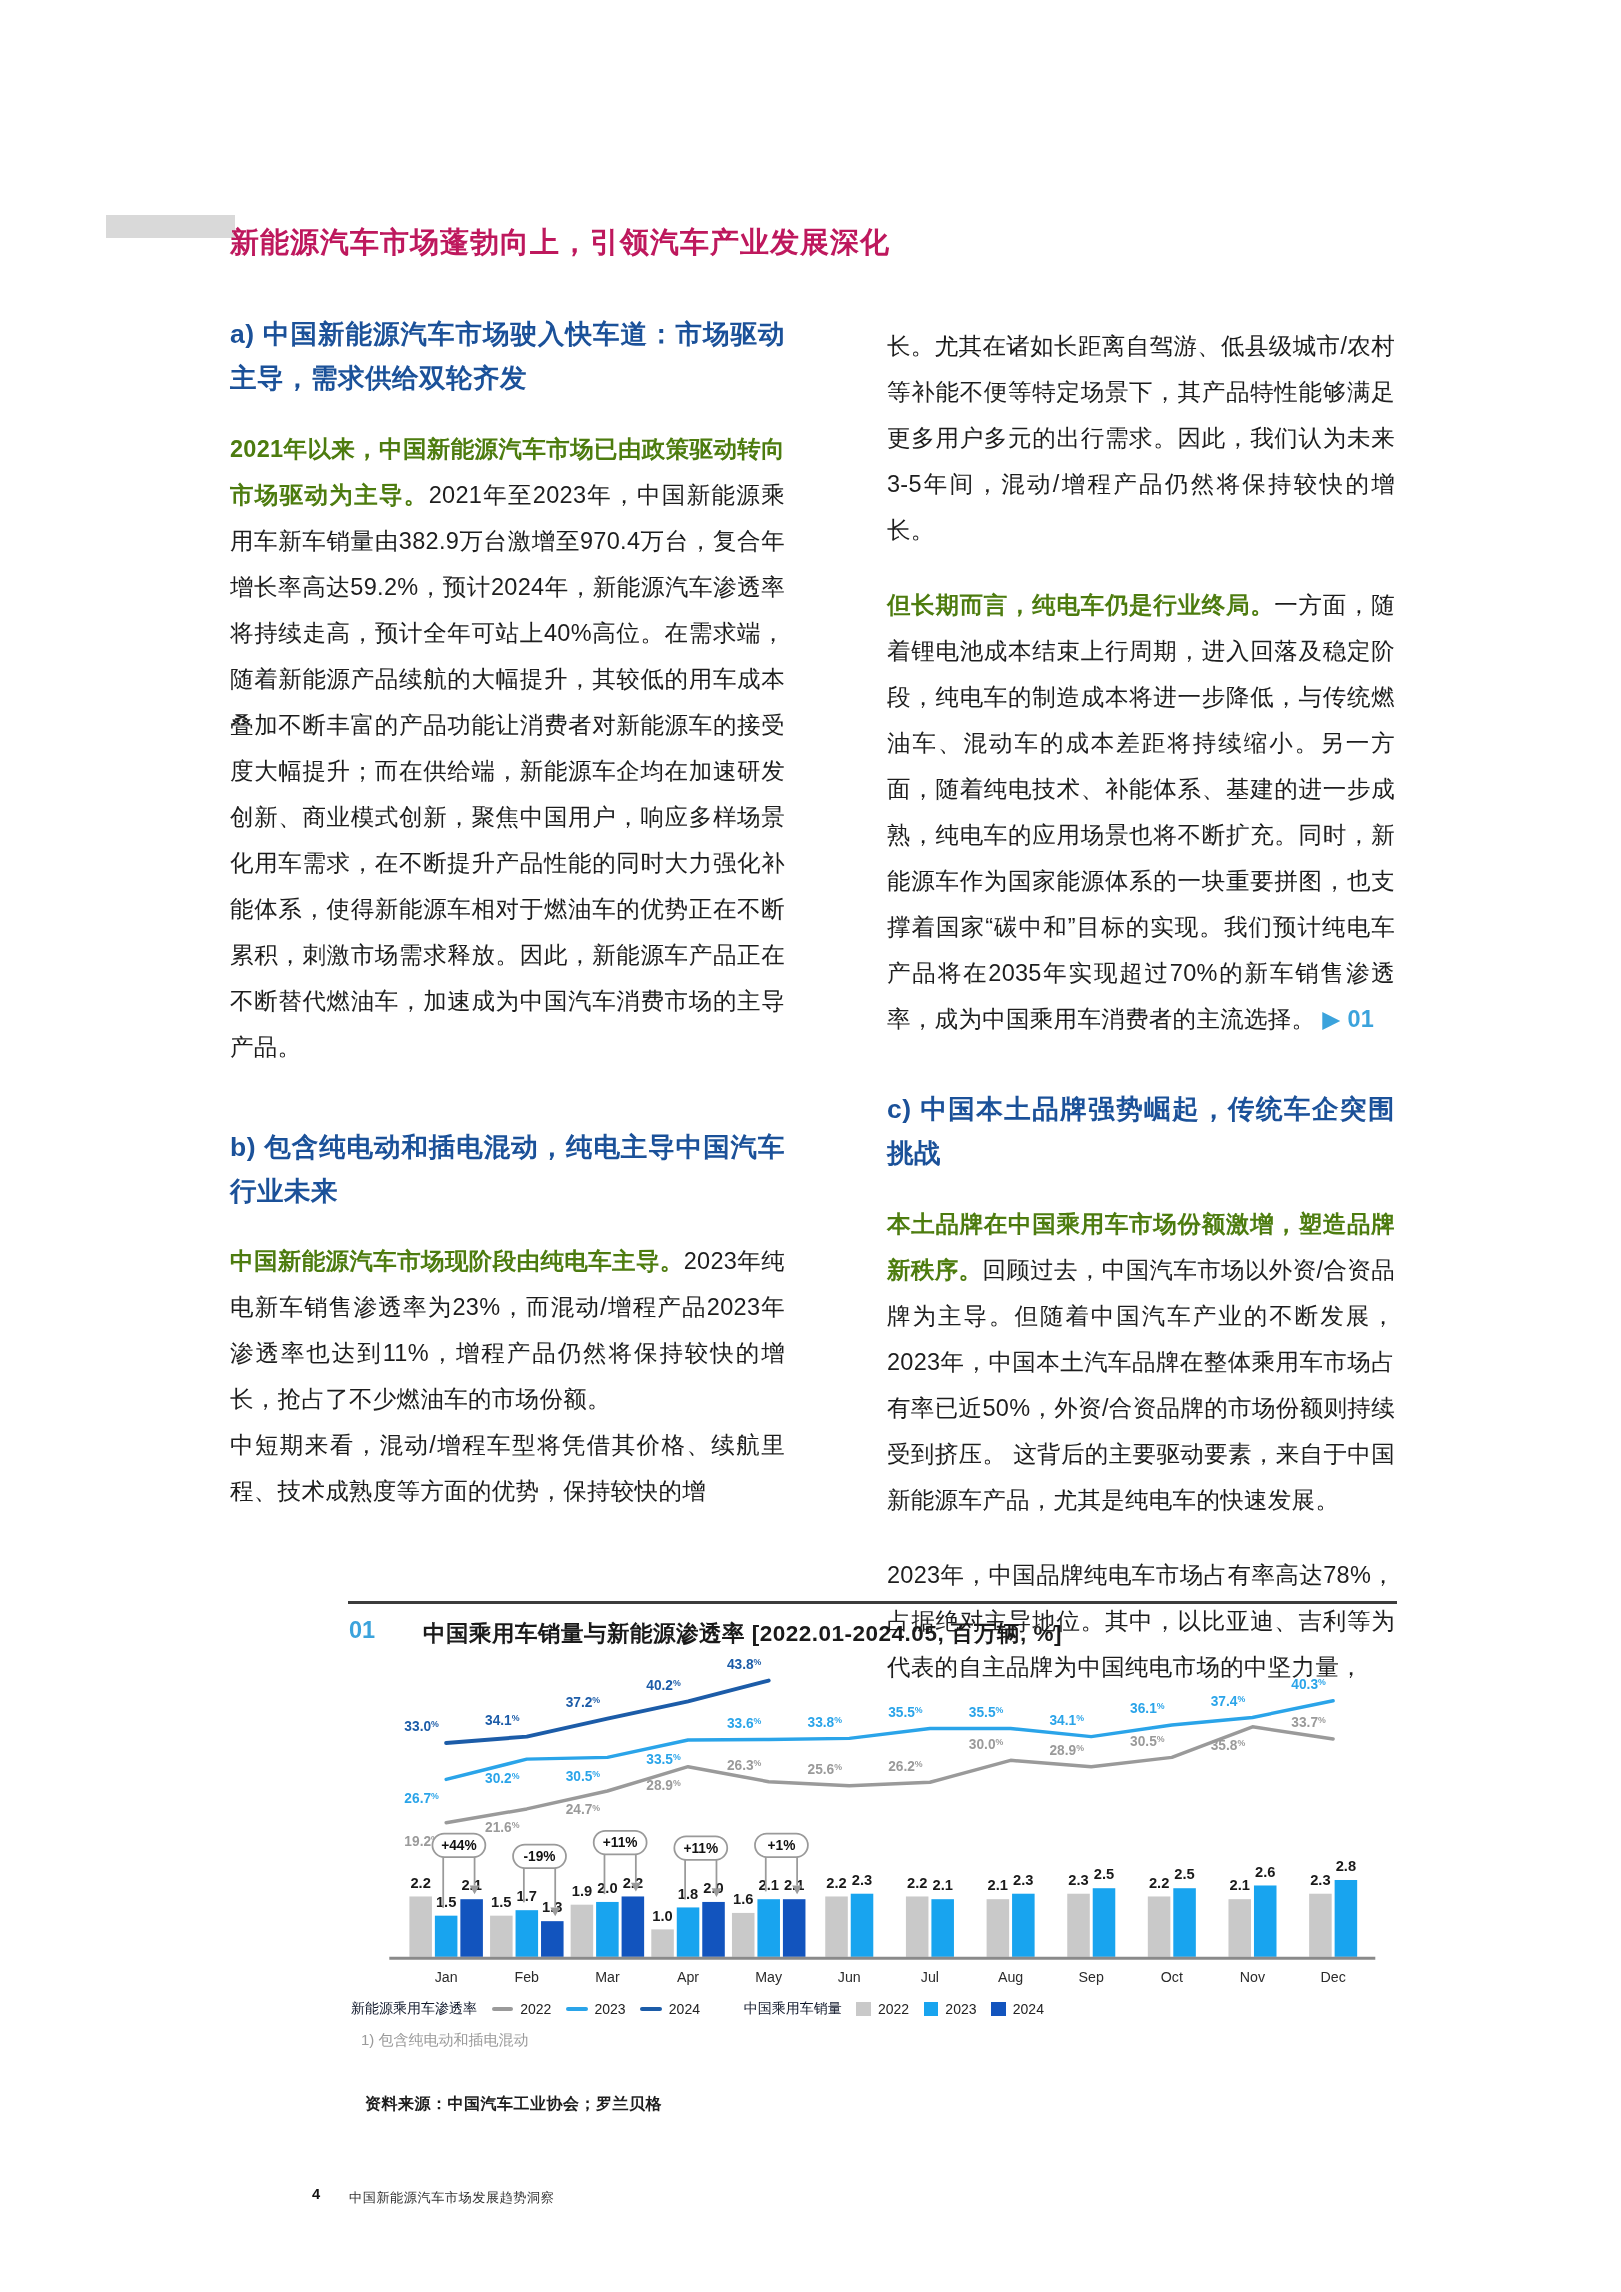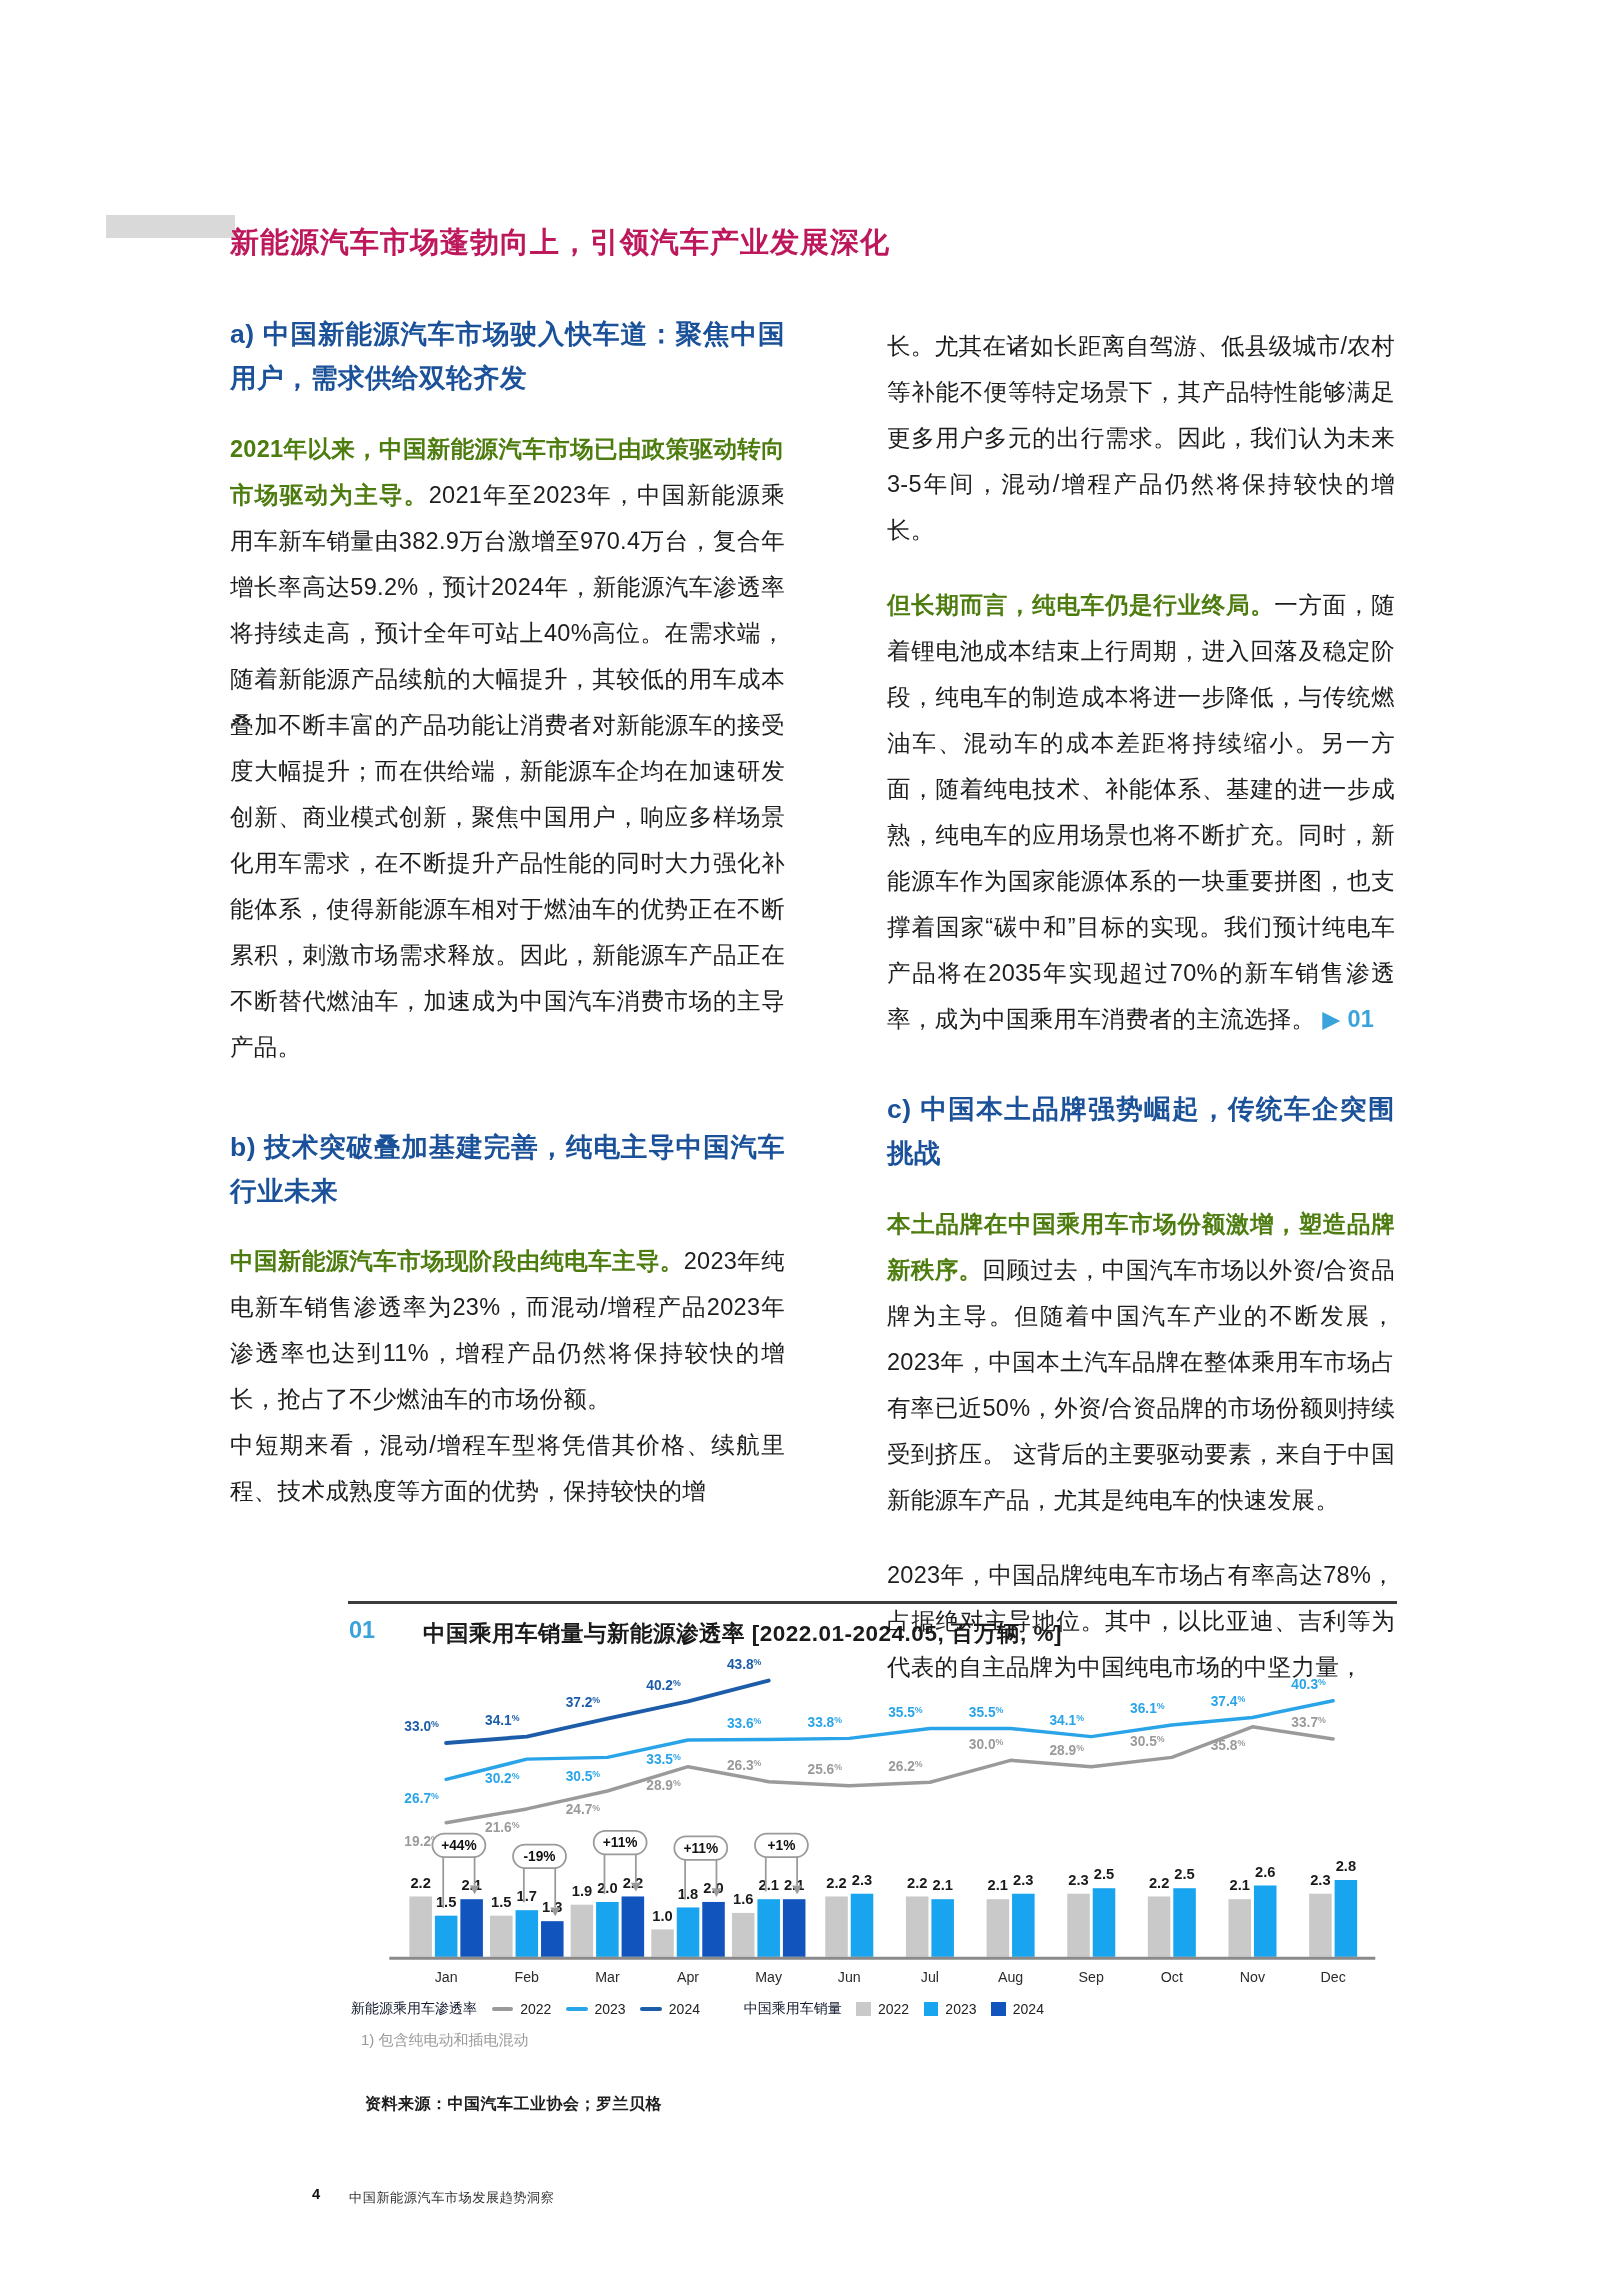"a) 中国新能源汽车市场驶入快车道：聚焦中国用户，需求供给双轮齐发" h2.section-heading { text: 聚焦中国用户 -> 市场驱动主导 }
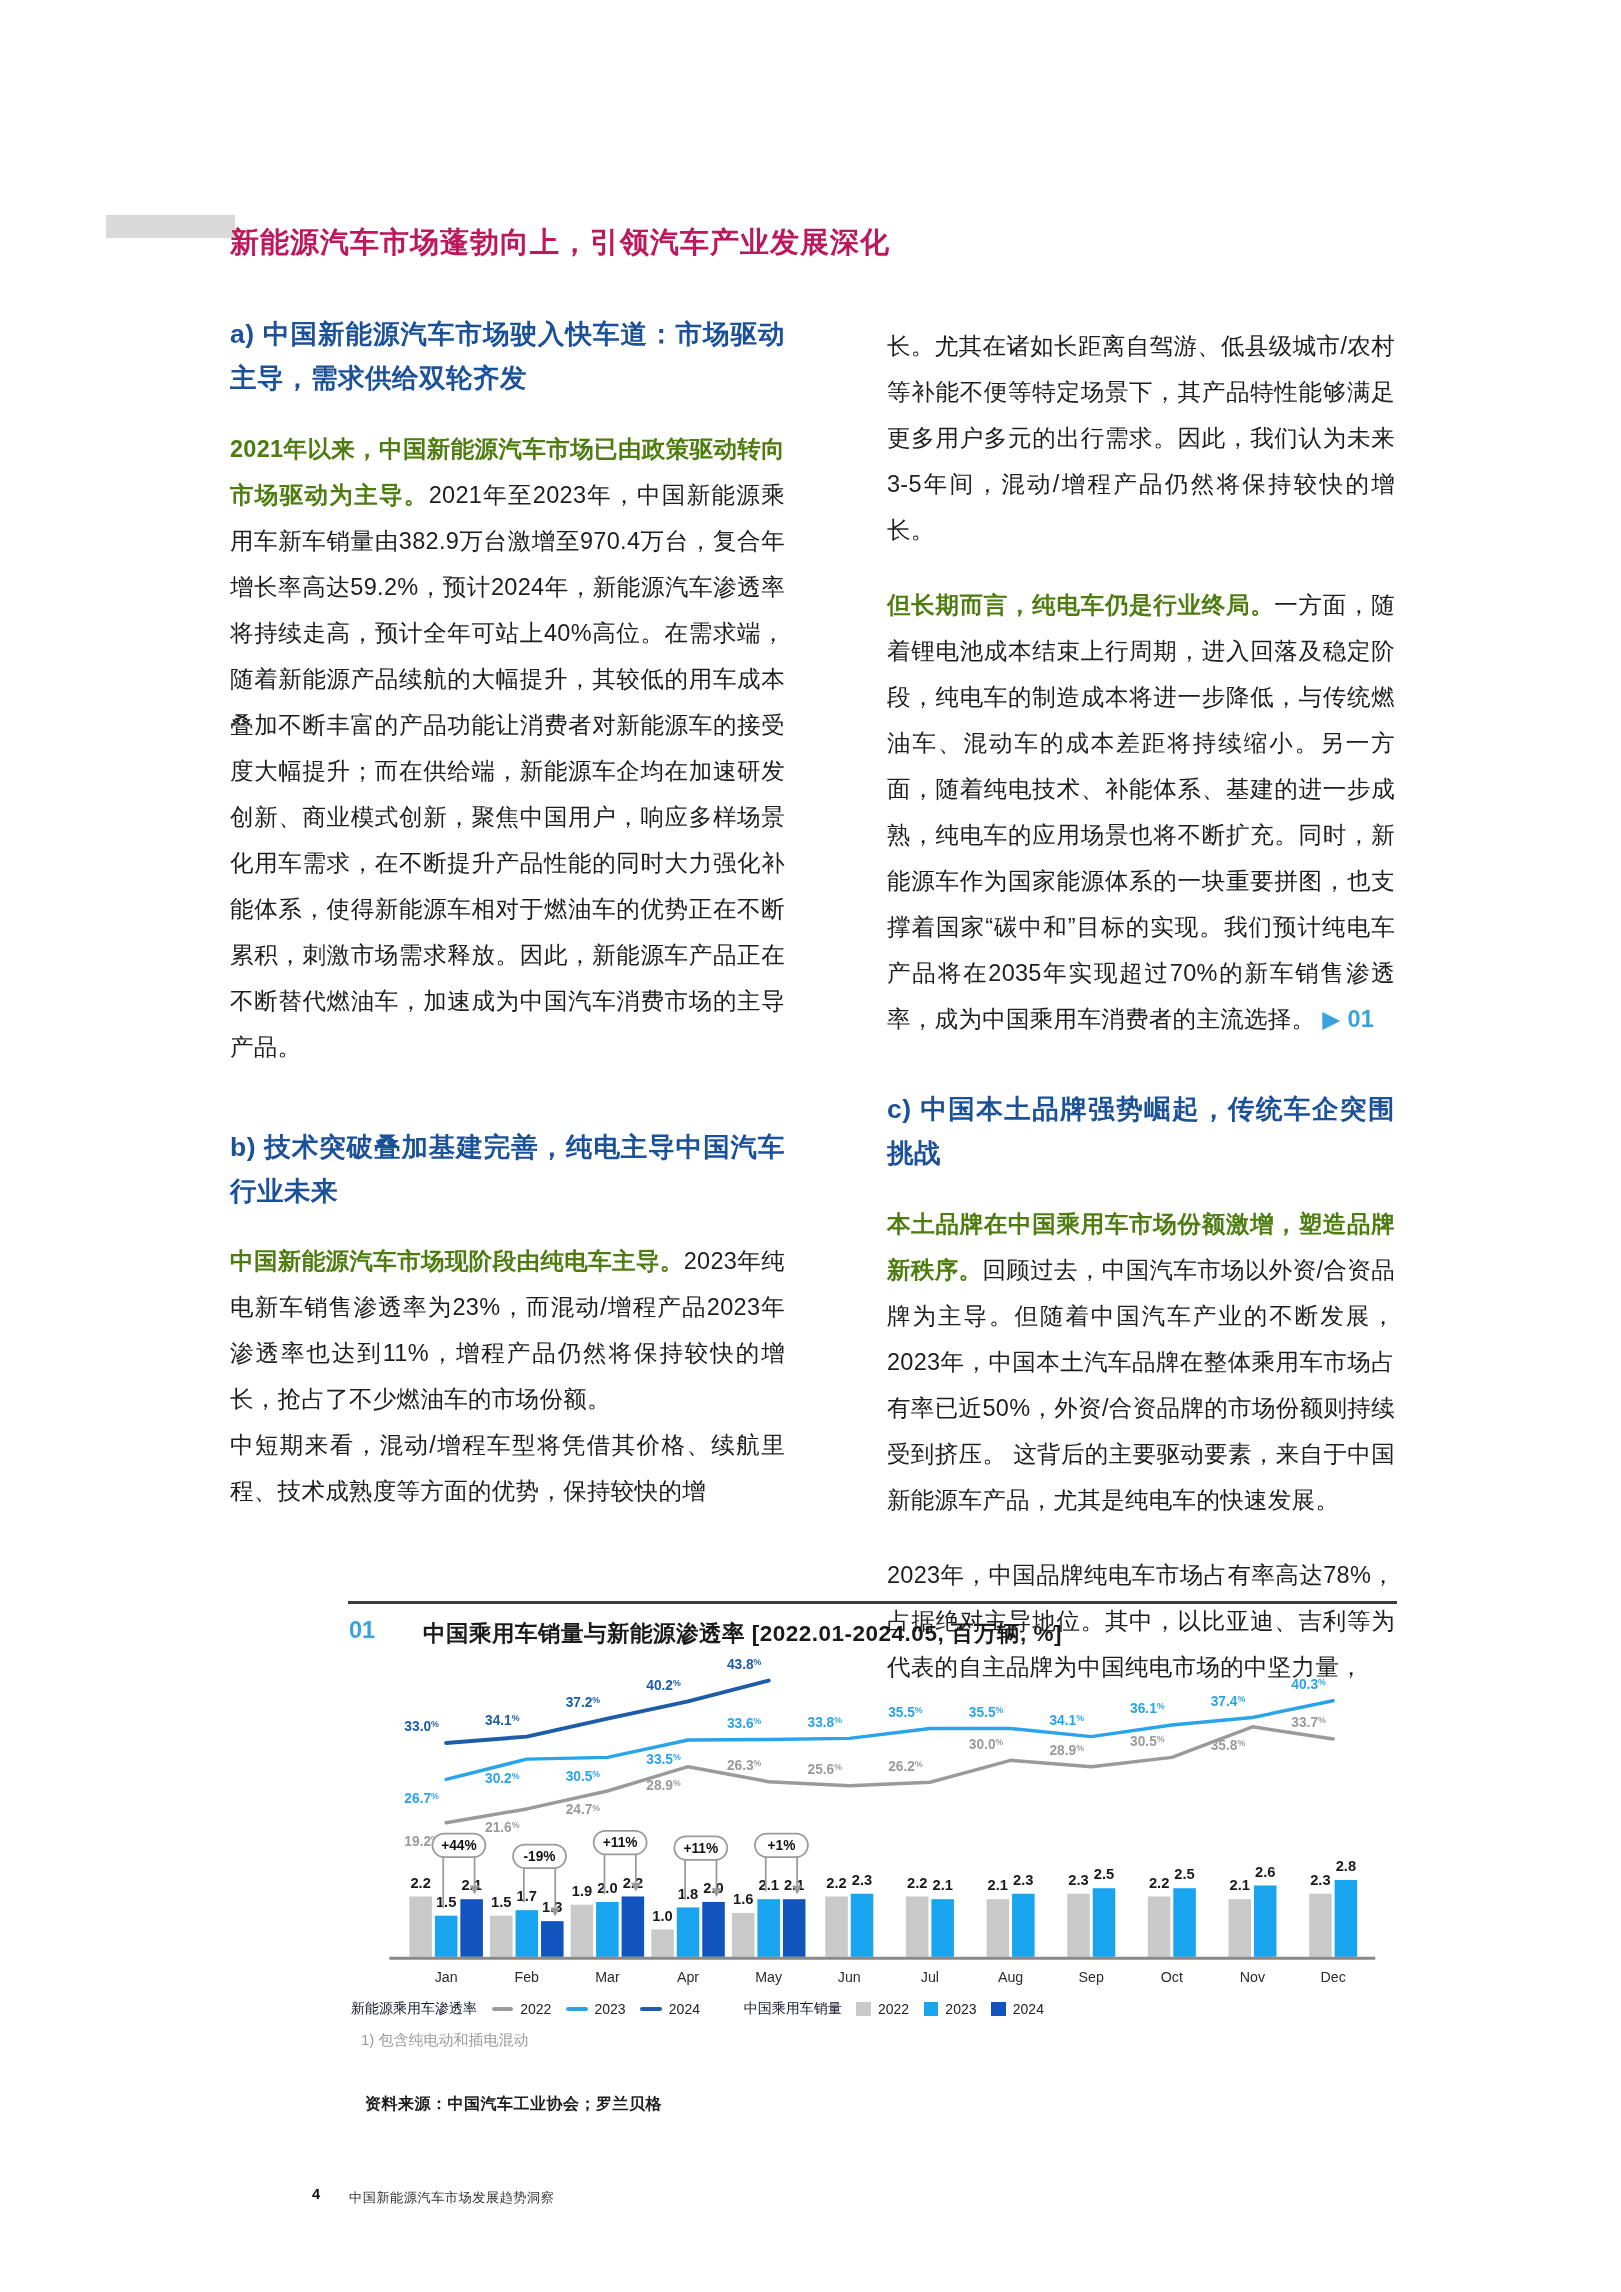"b) 技术突破叠加基建完善，纯电主导中国汽车行业未来" h2.section-heading { text: 技术突破叠加基建完善 -> 包含纯电动和插电混动 }
